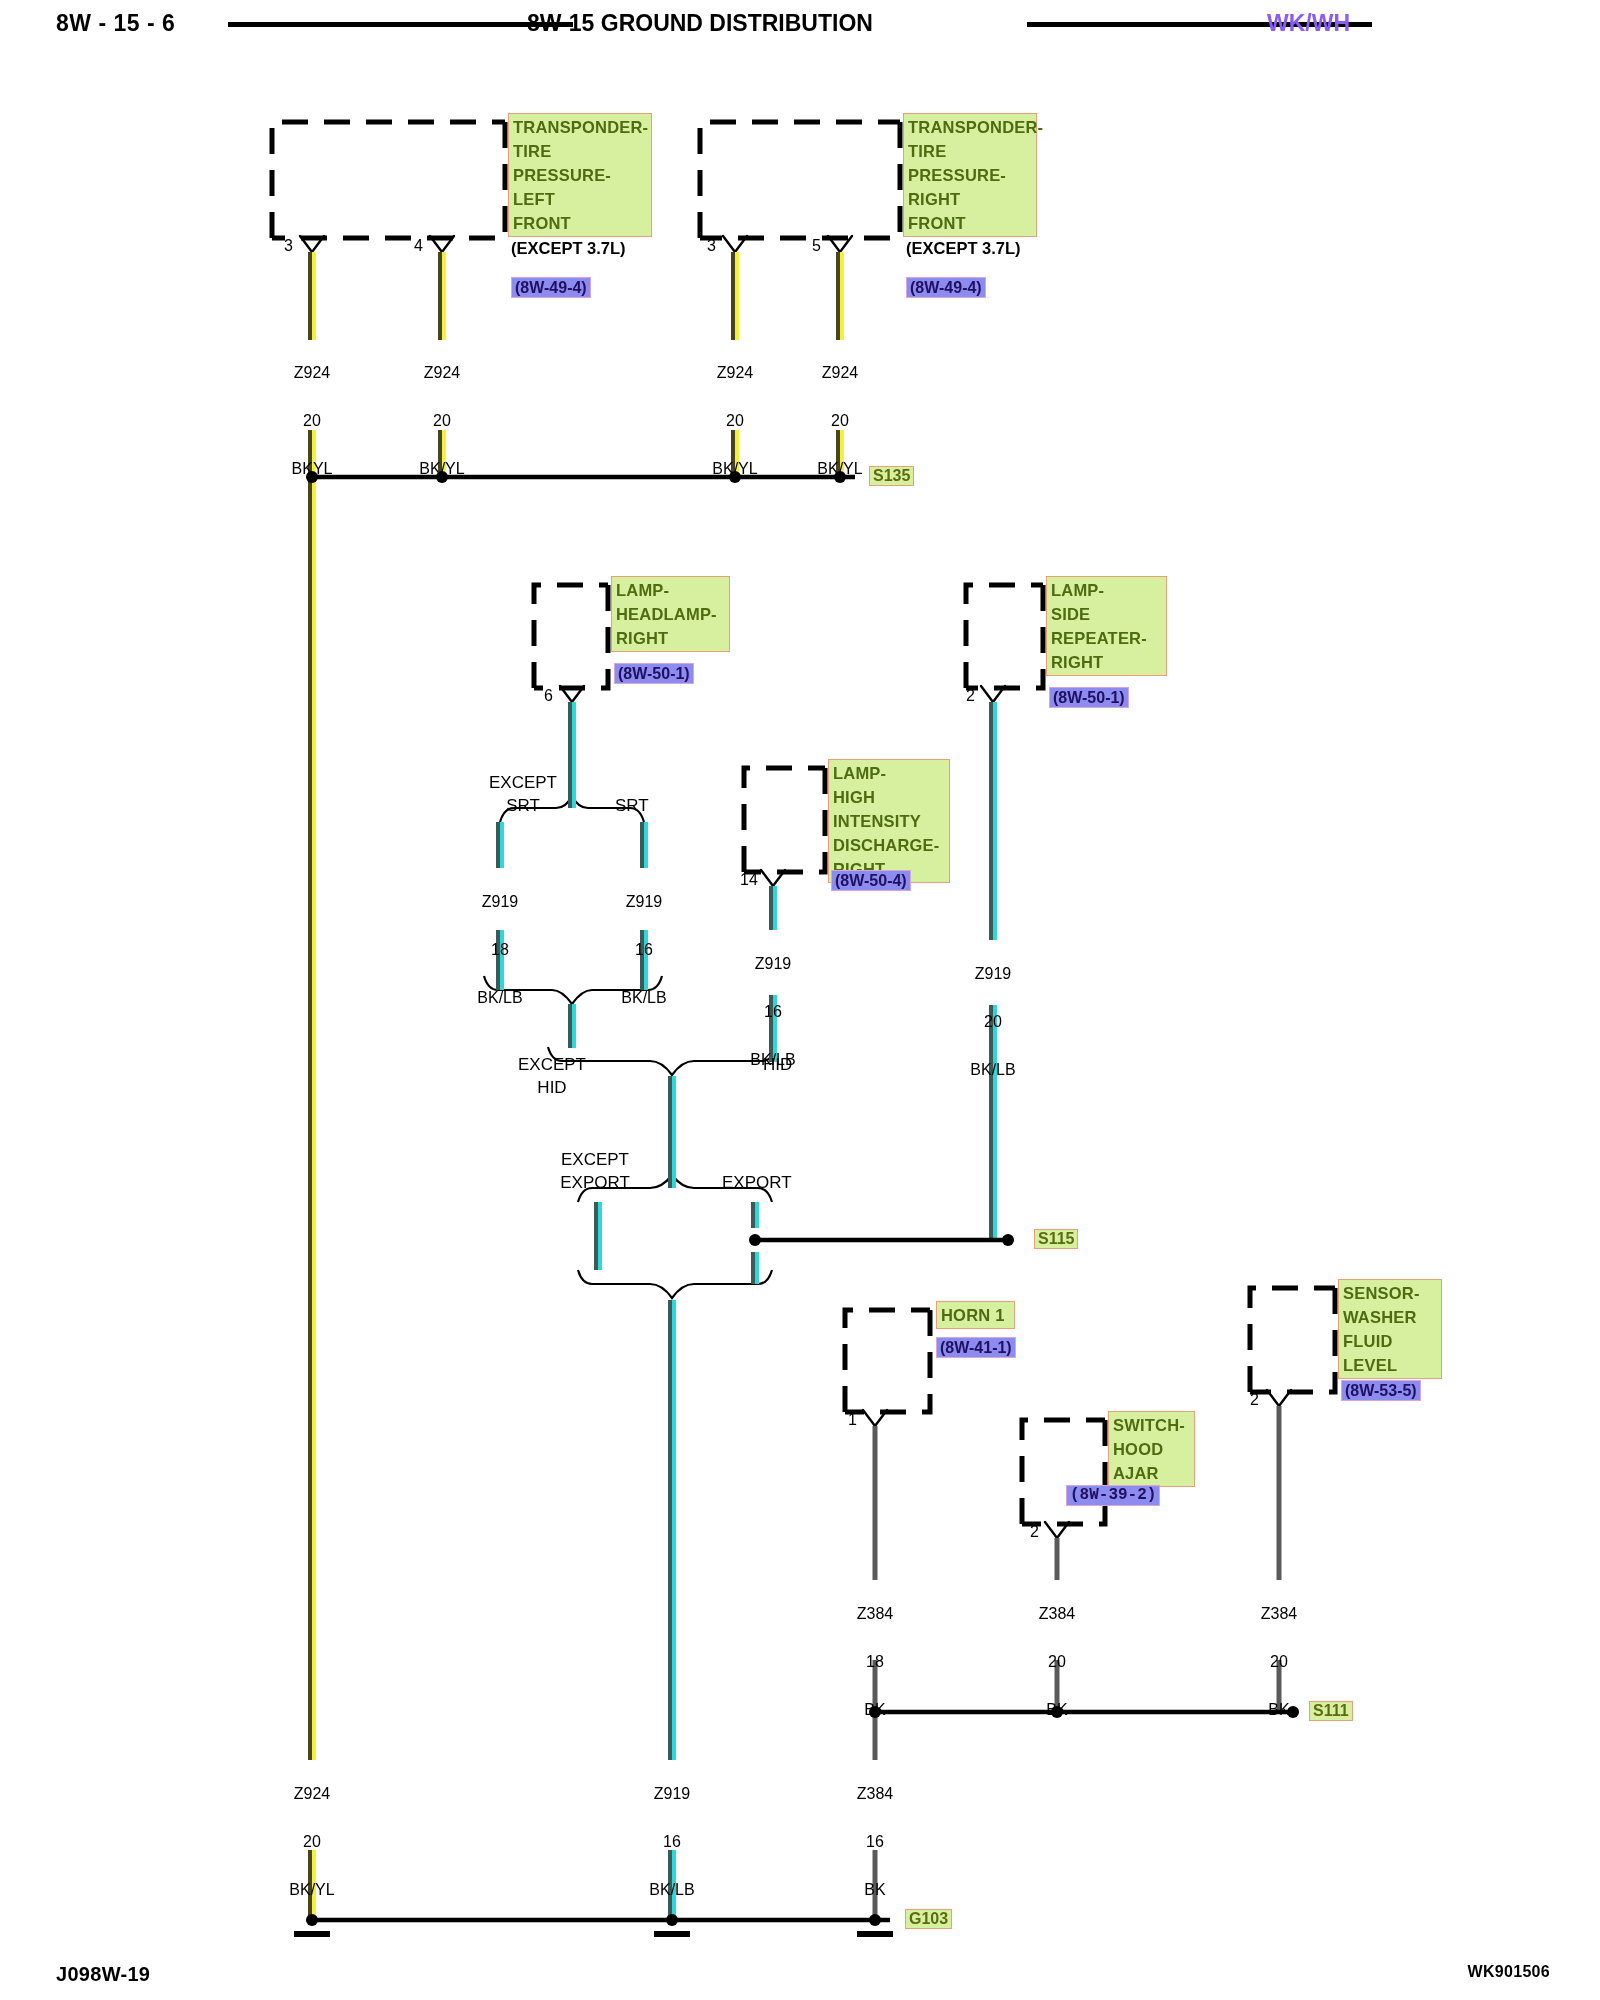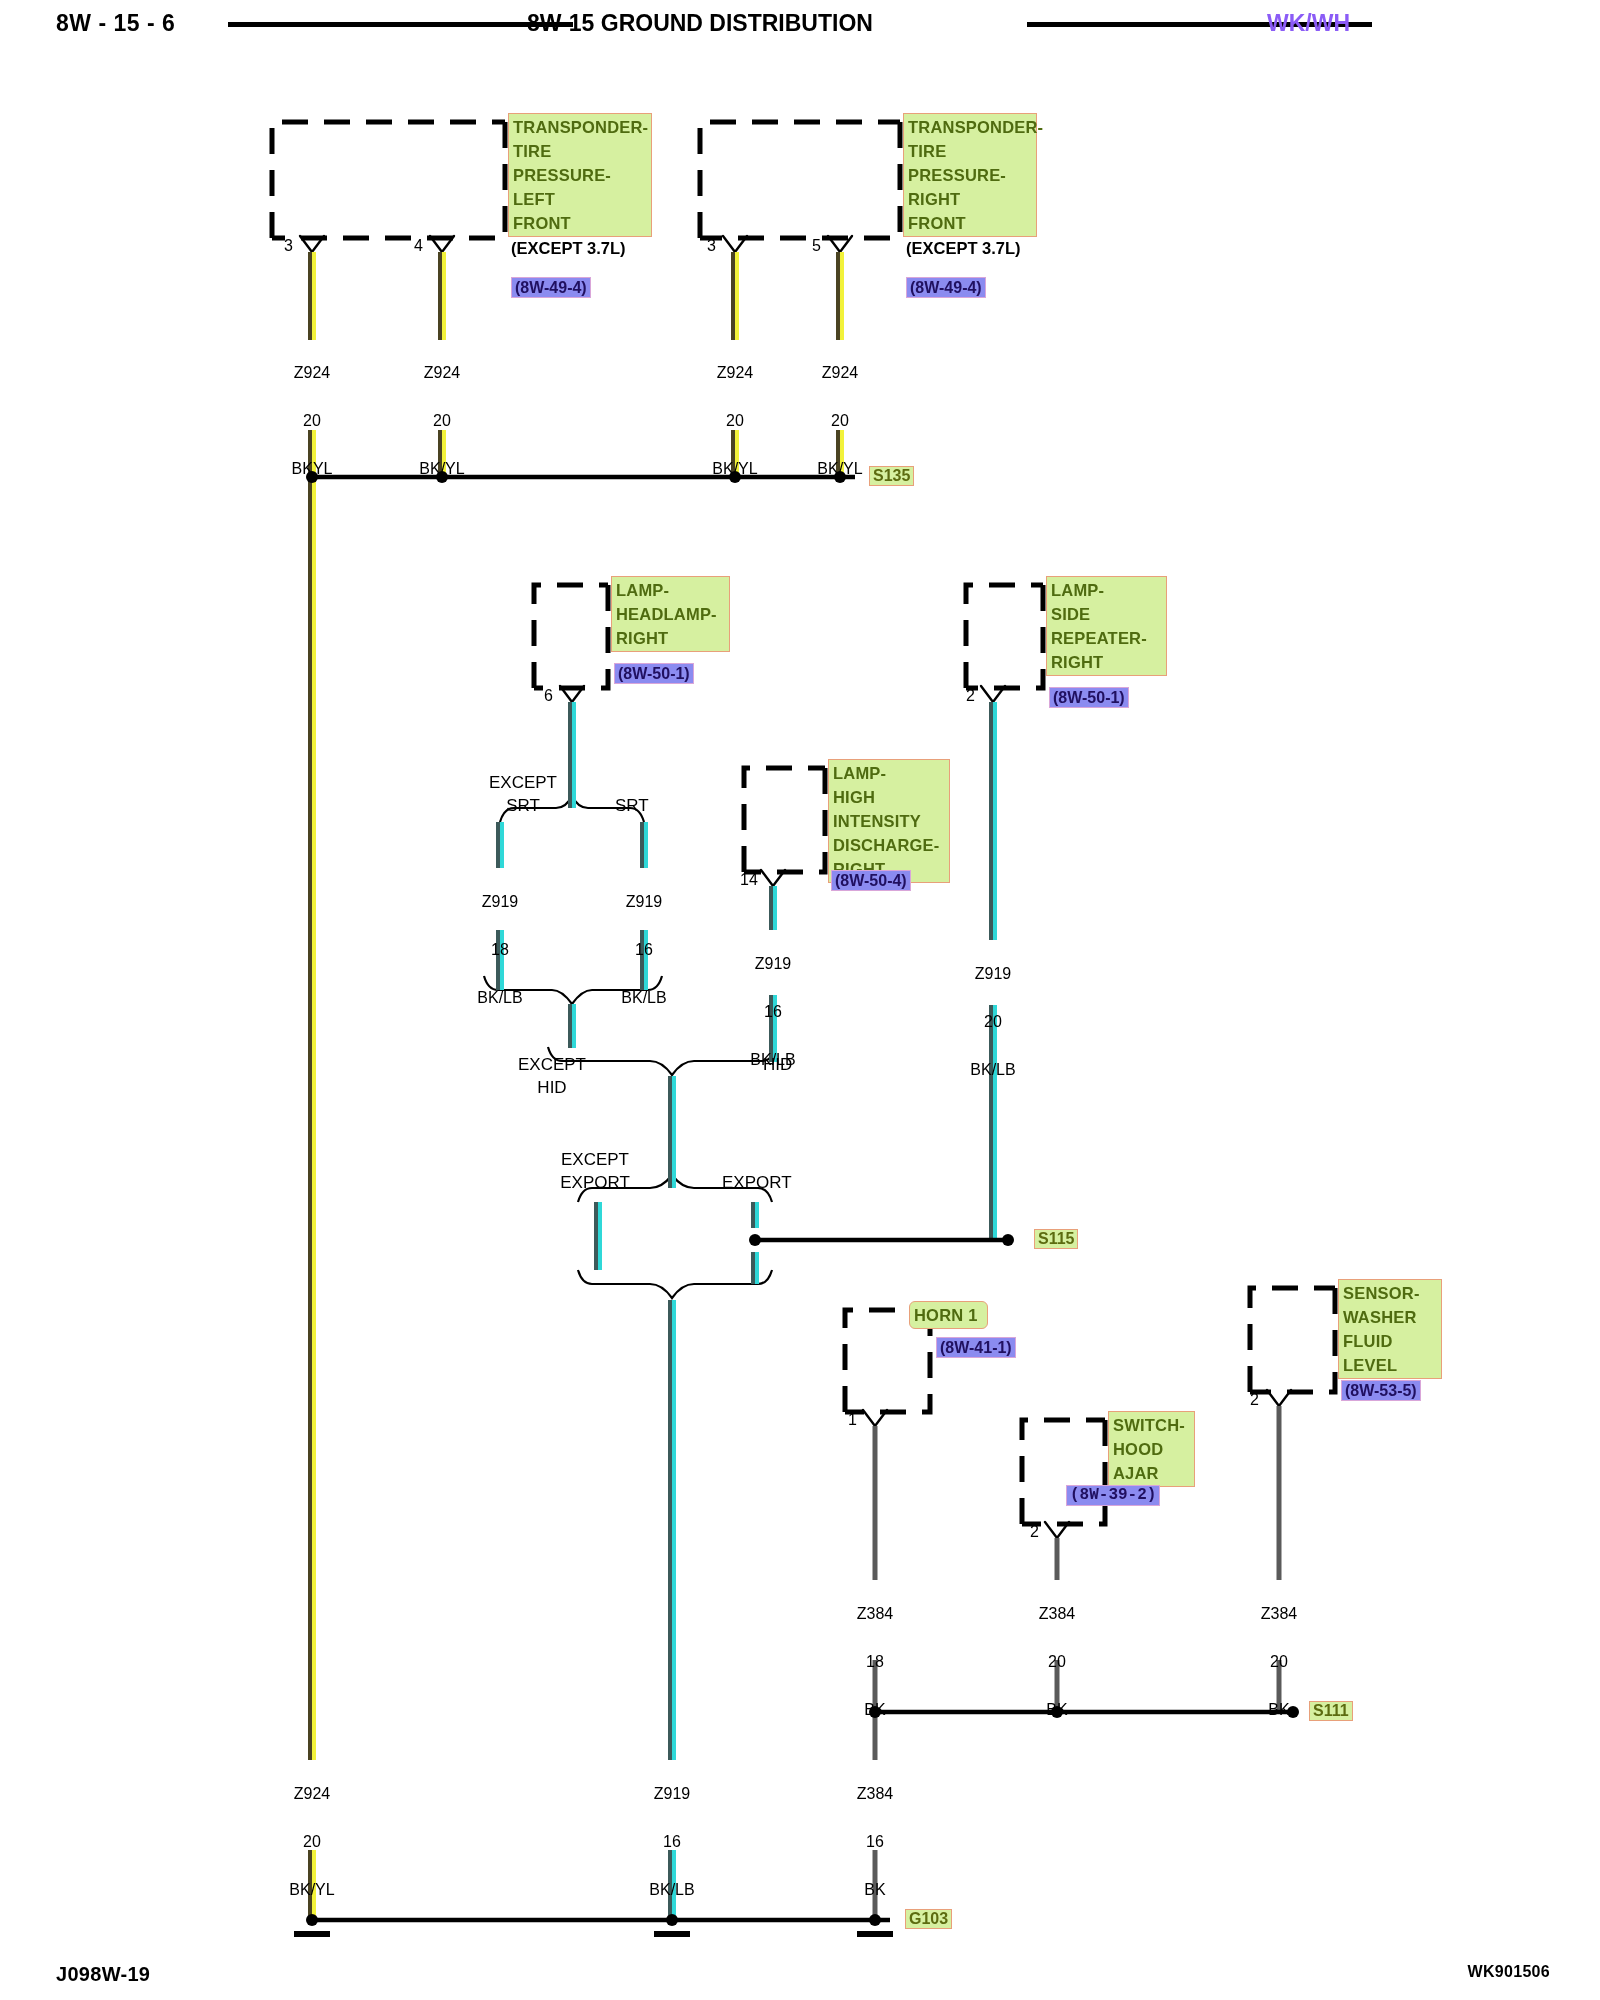"HORN 1" div.cname { border-radius: 6px -> none; left: 909px -> 936px }
